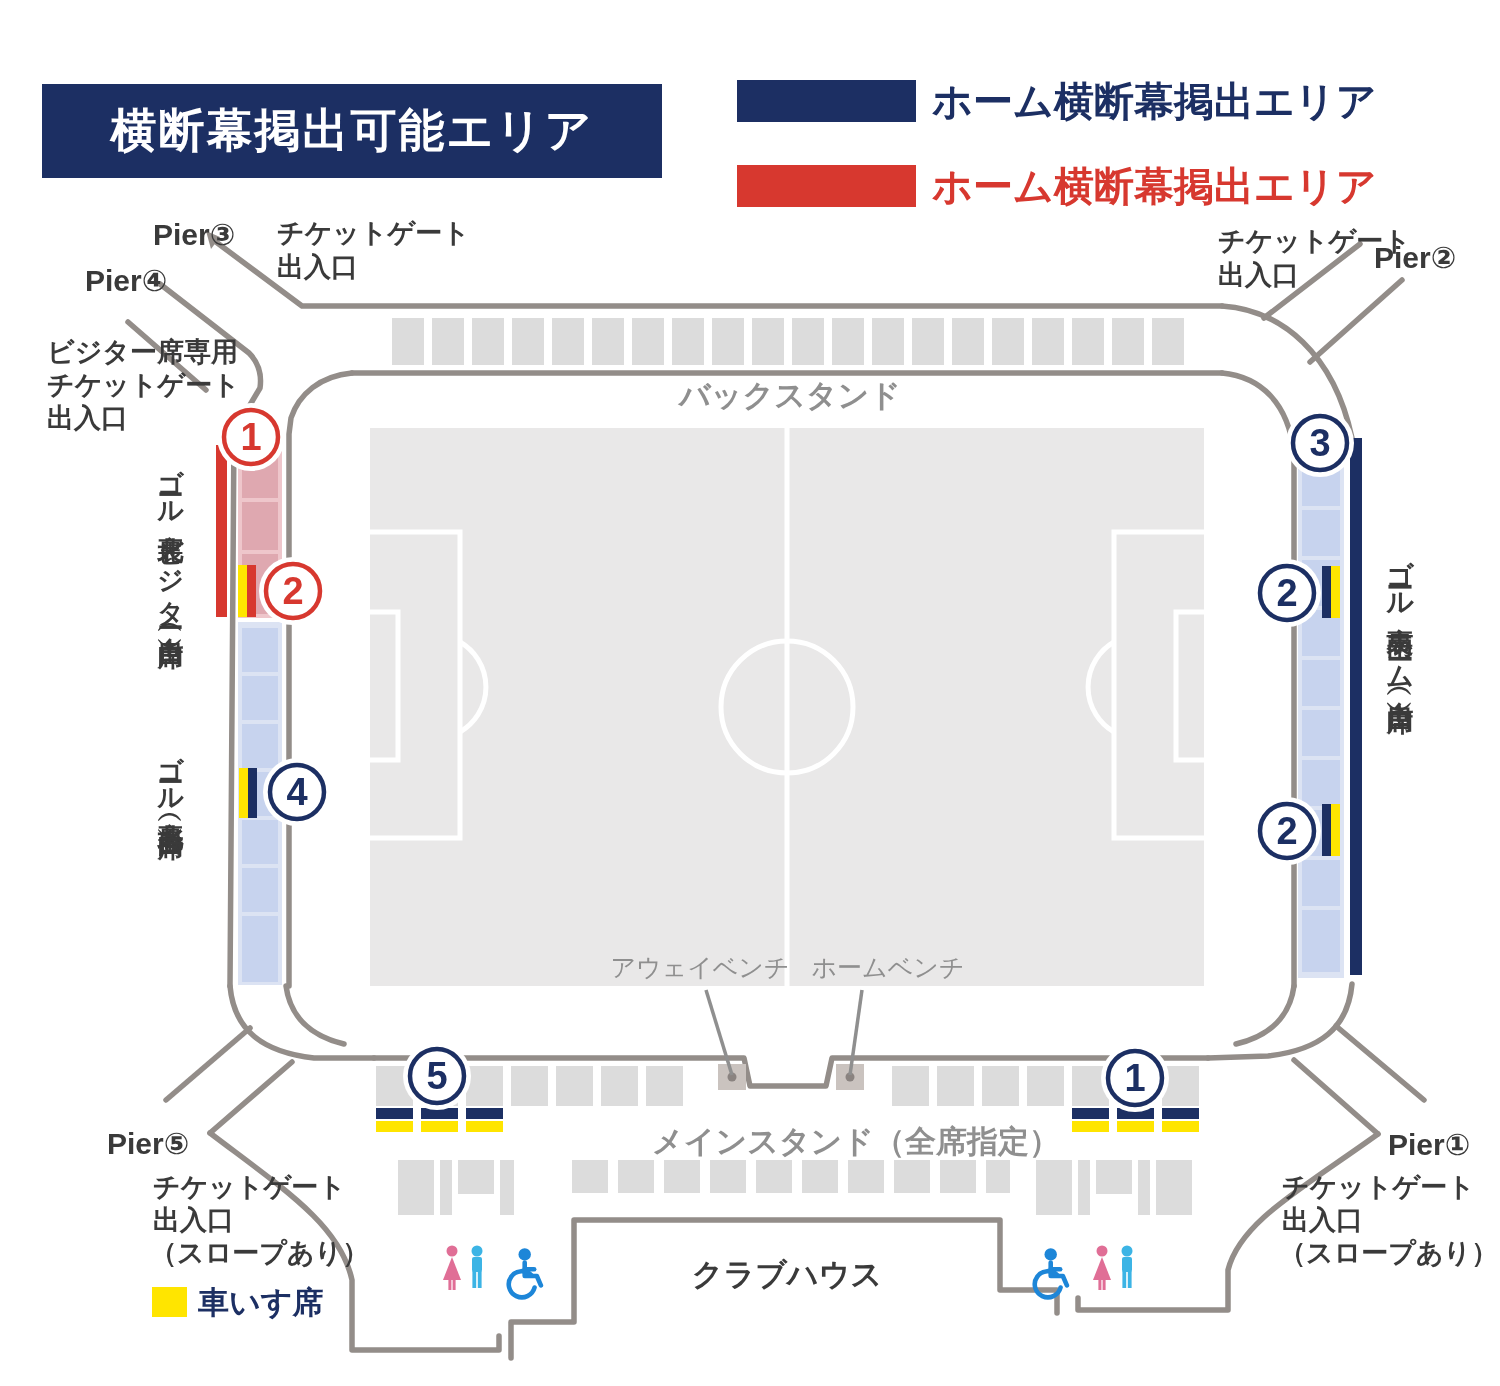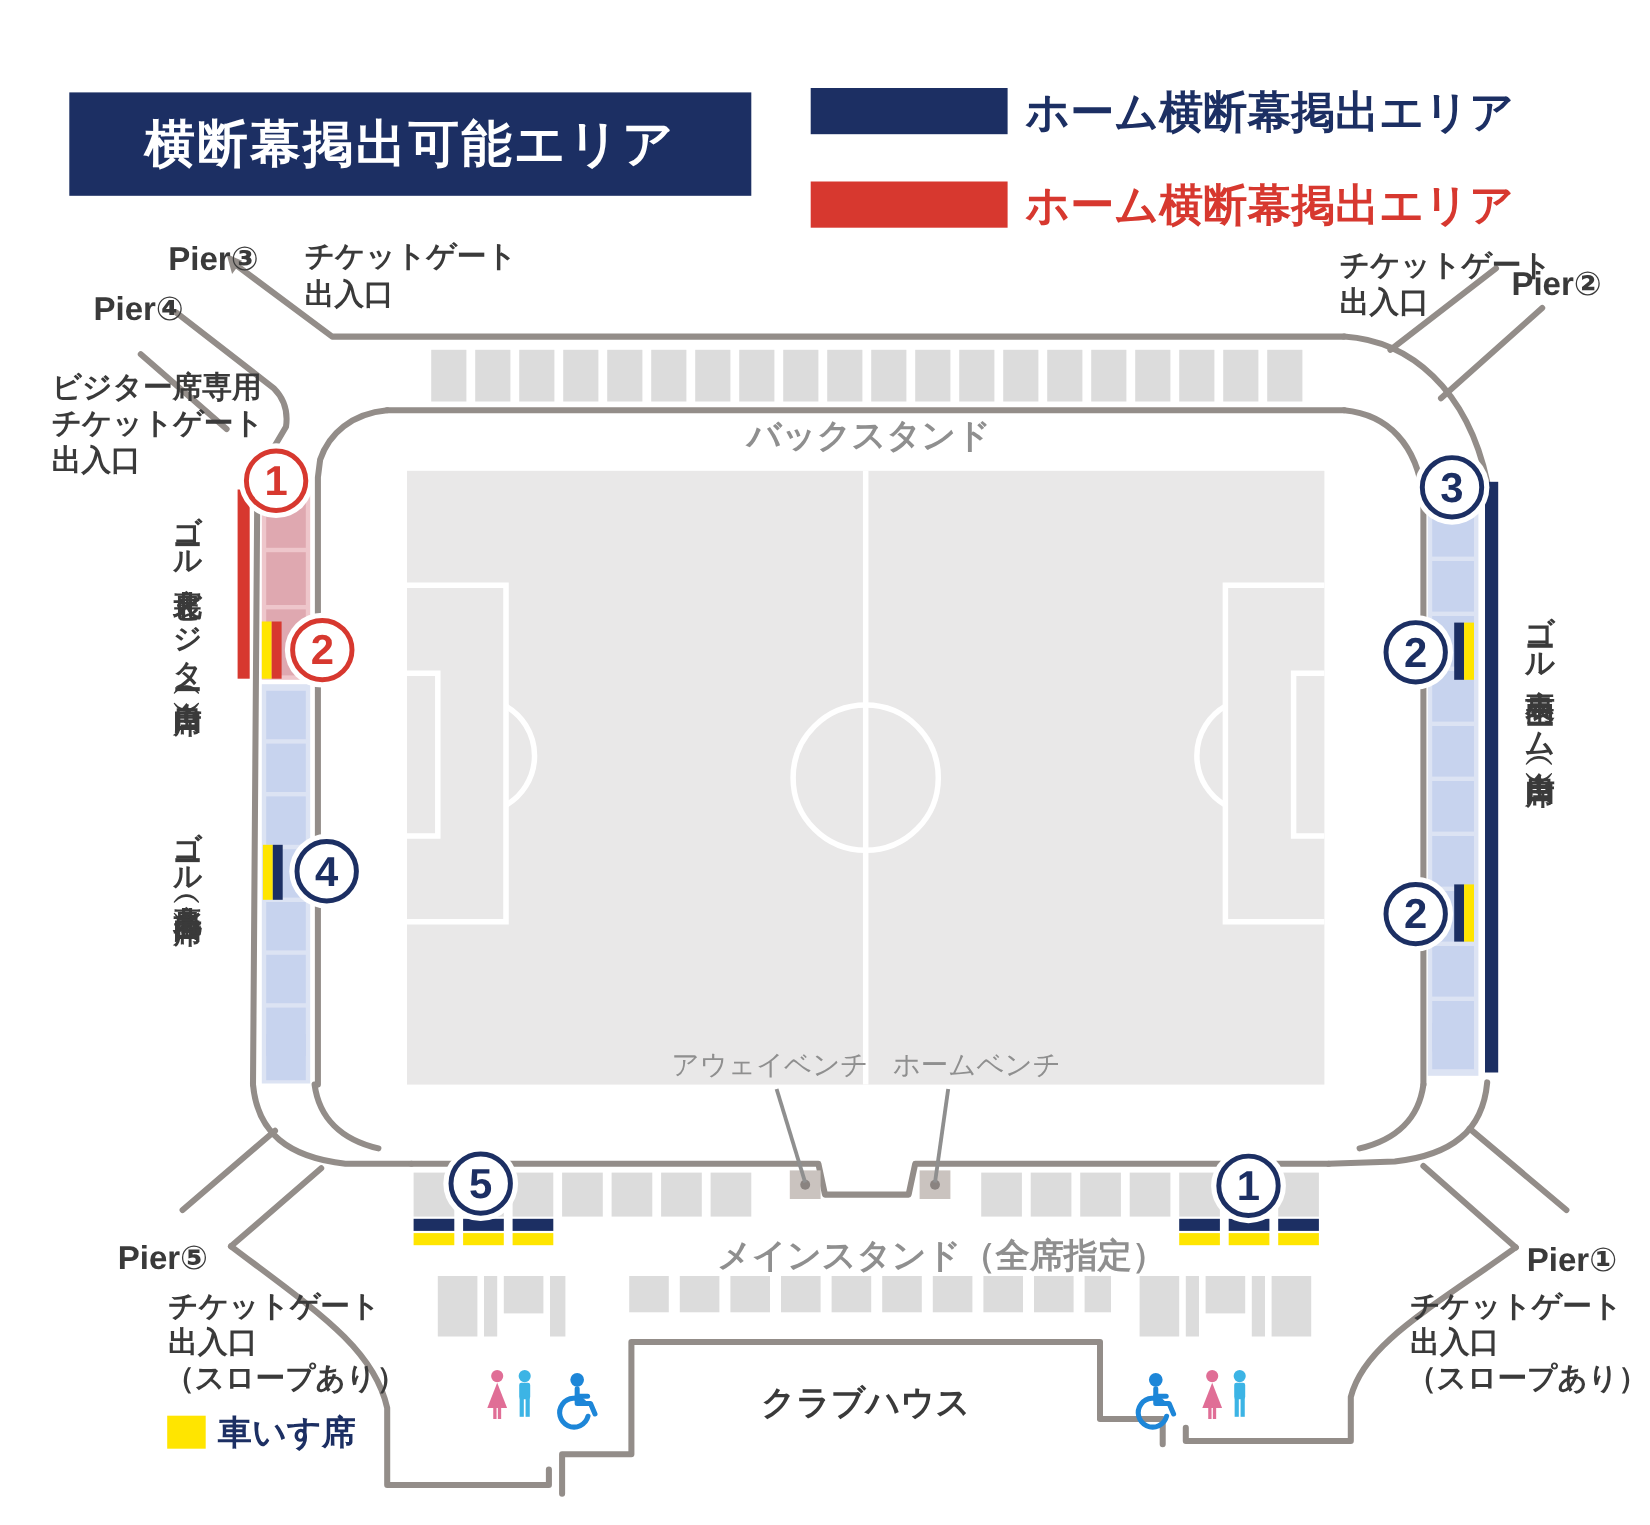"横断幕掲出可能エリア" .title-box { left: 63px -> 42px }
